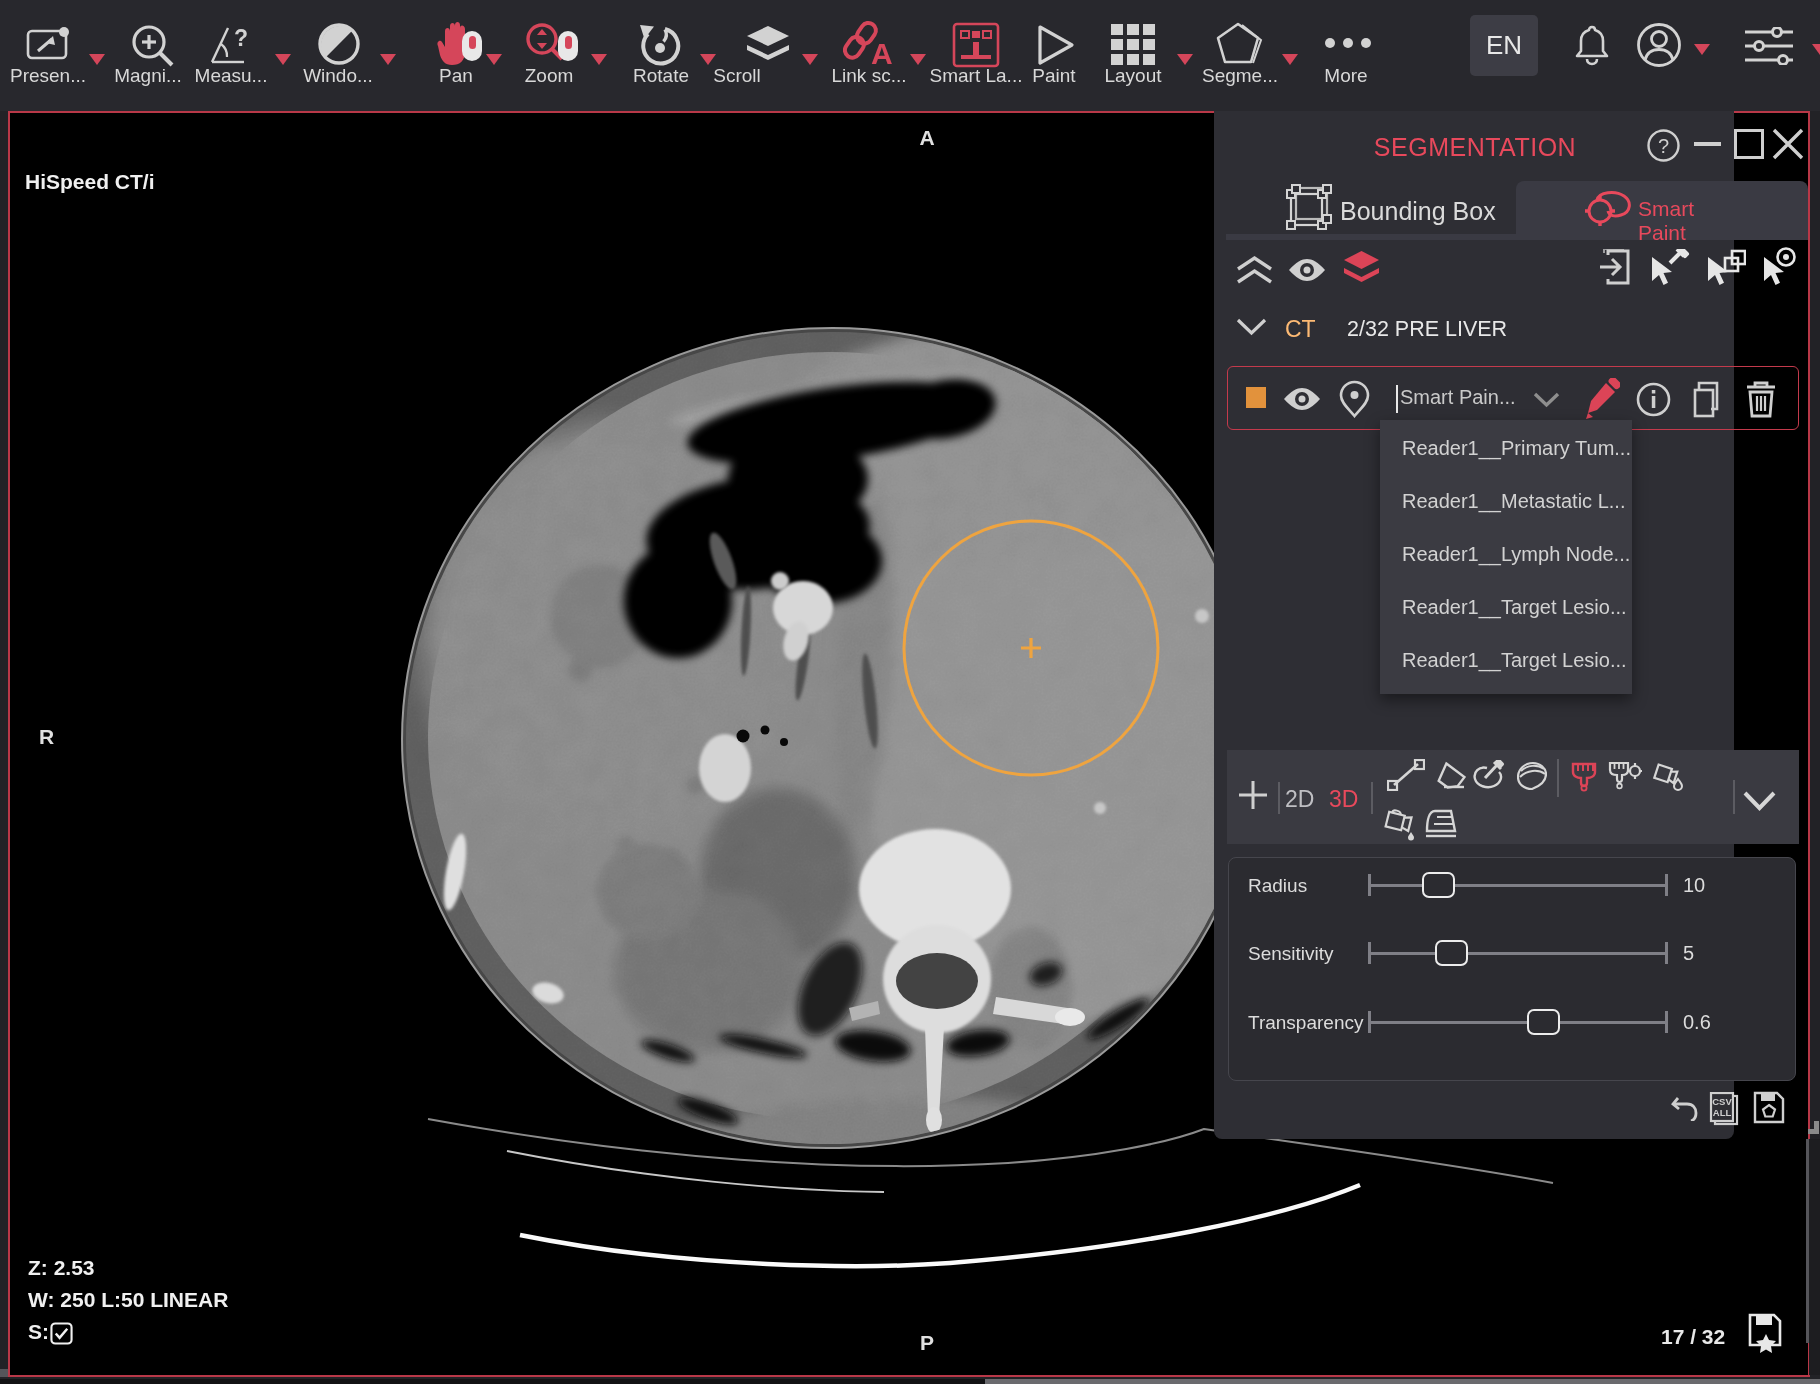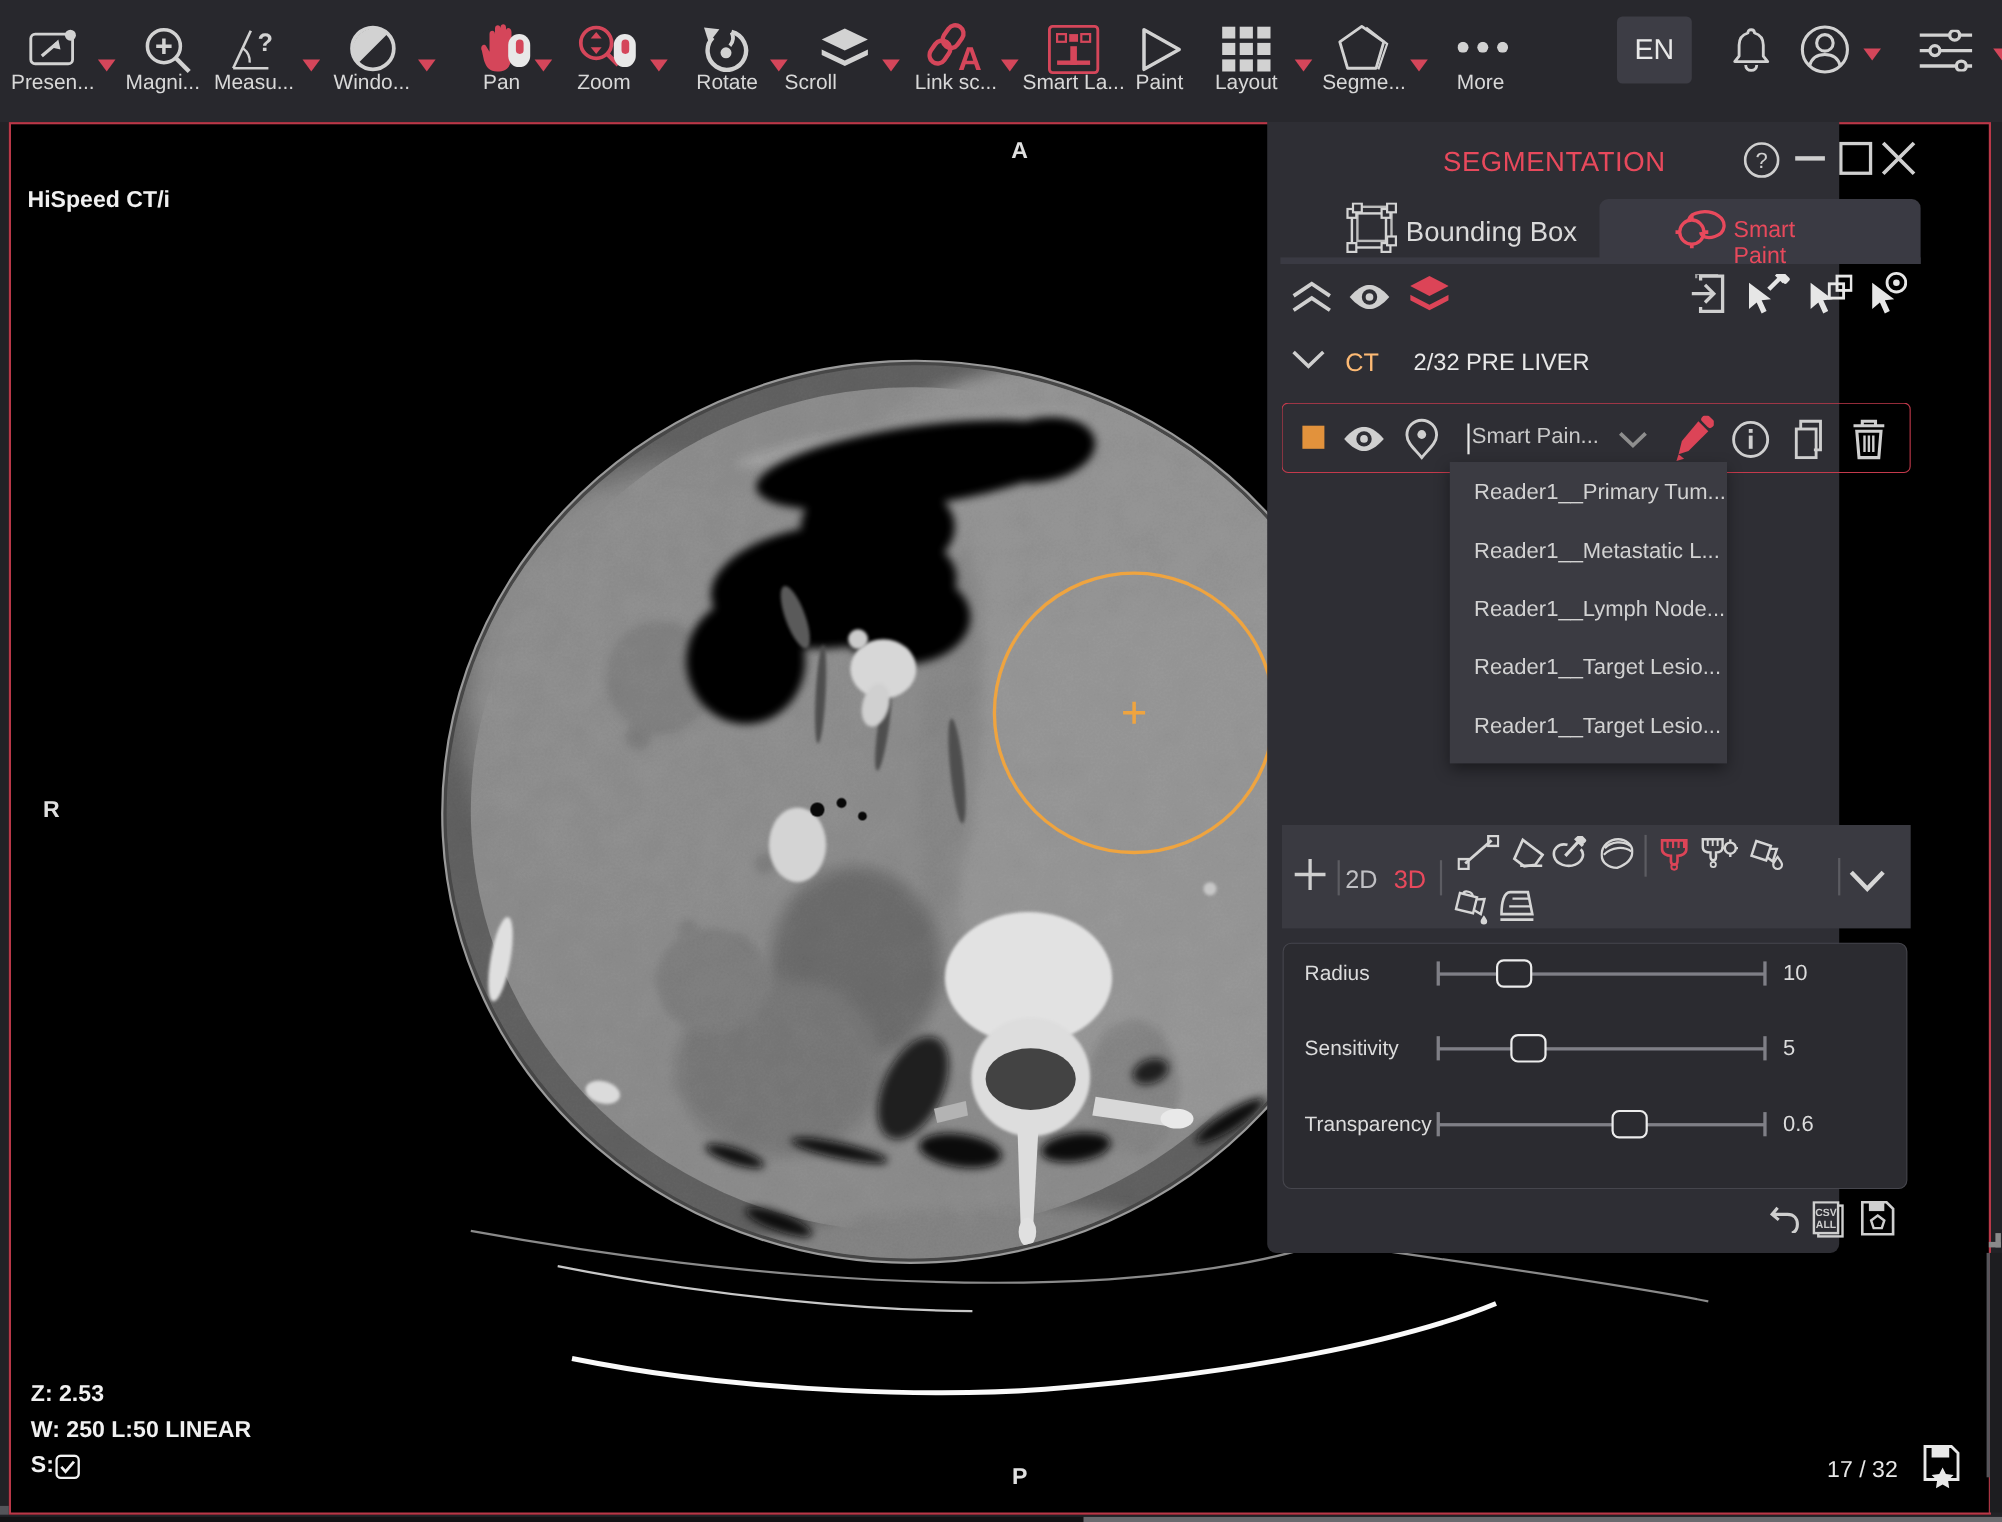"SEGMENTATION" div.abs { left: 1152px -> 1214px }
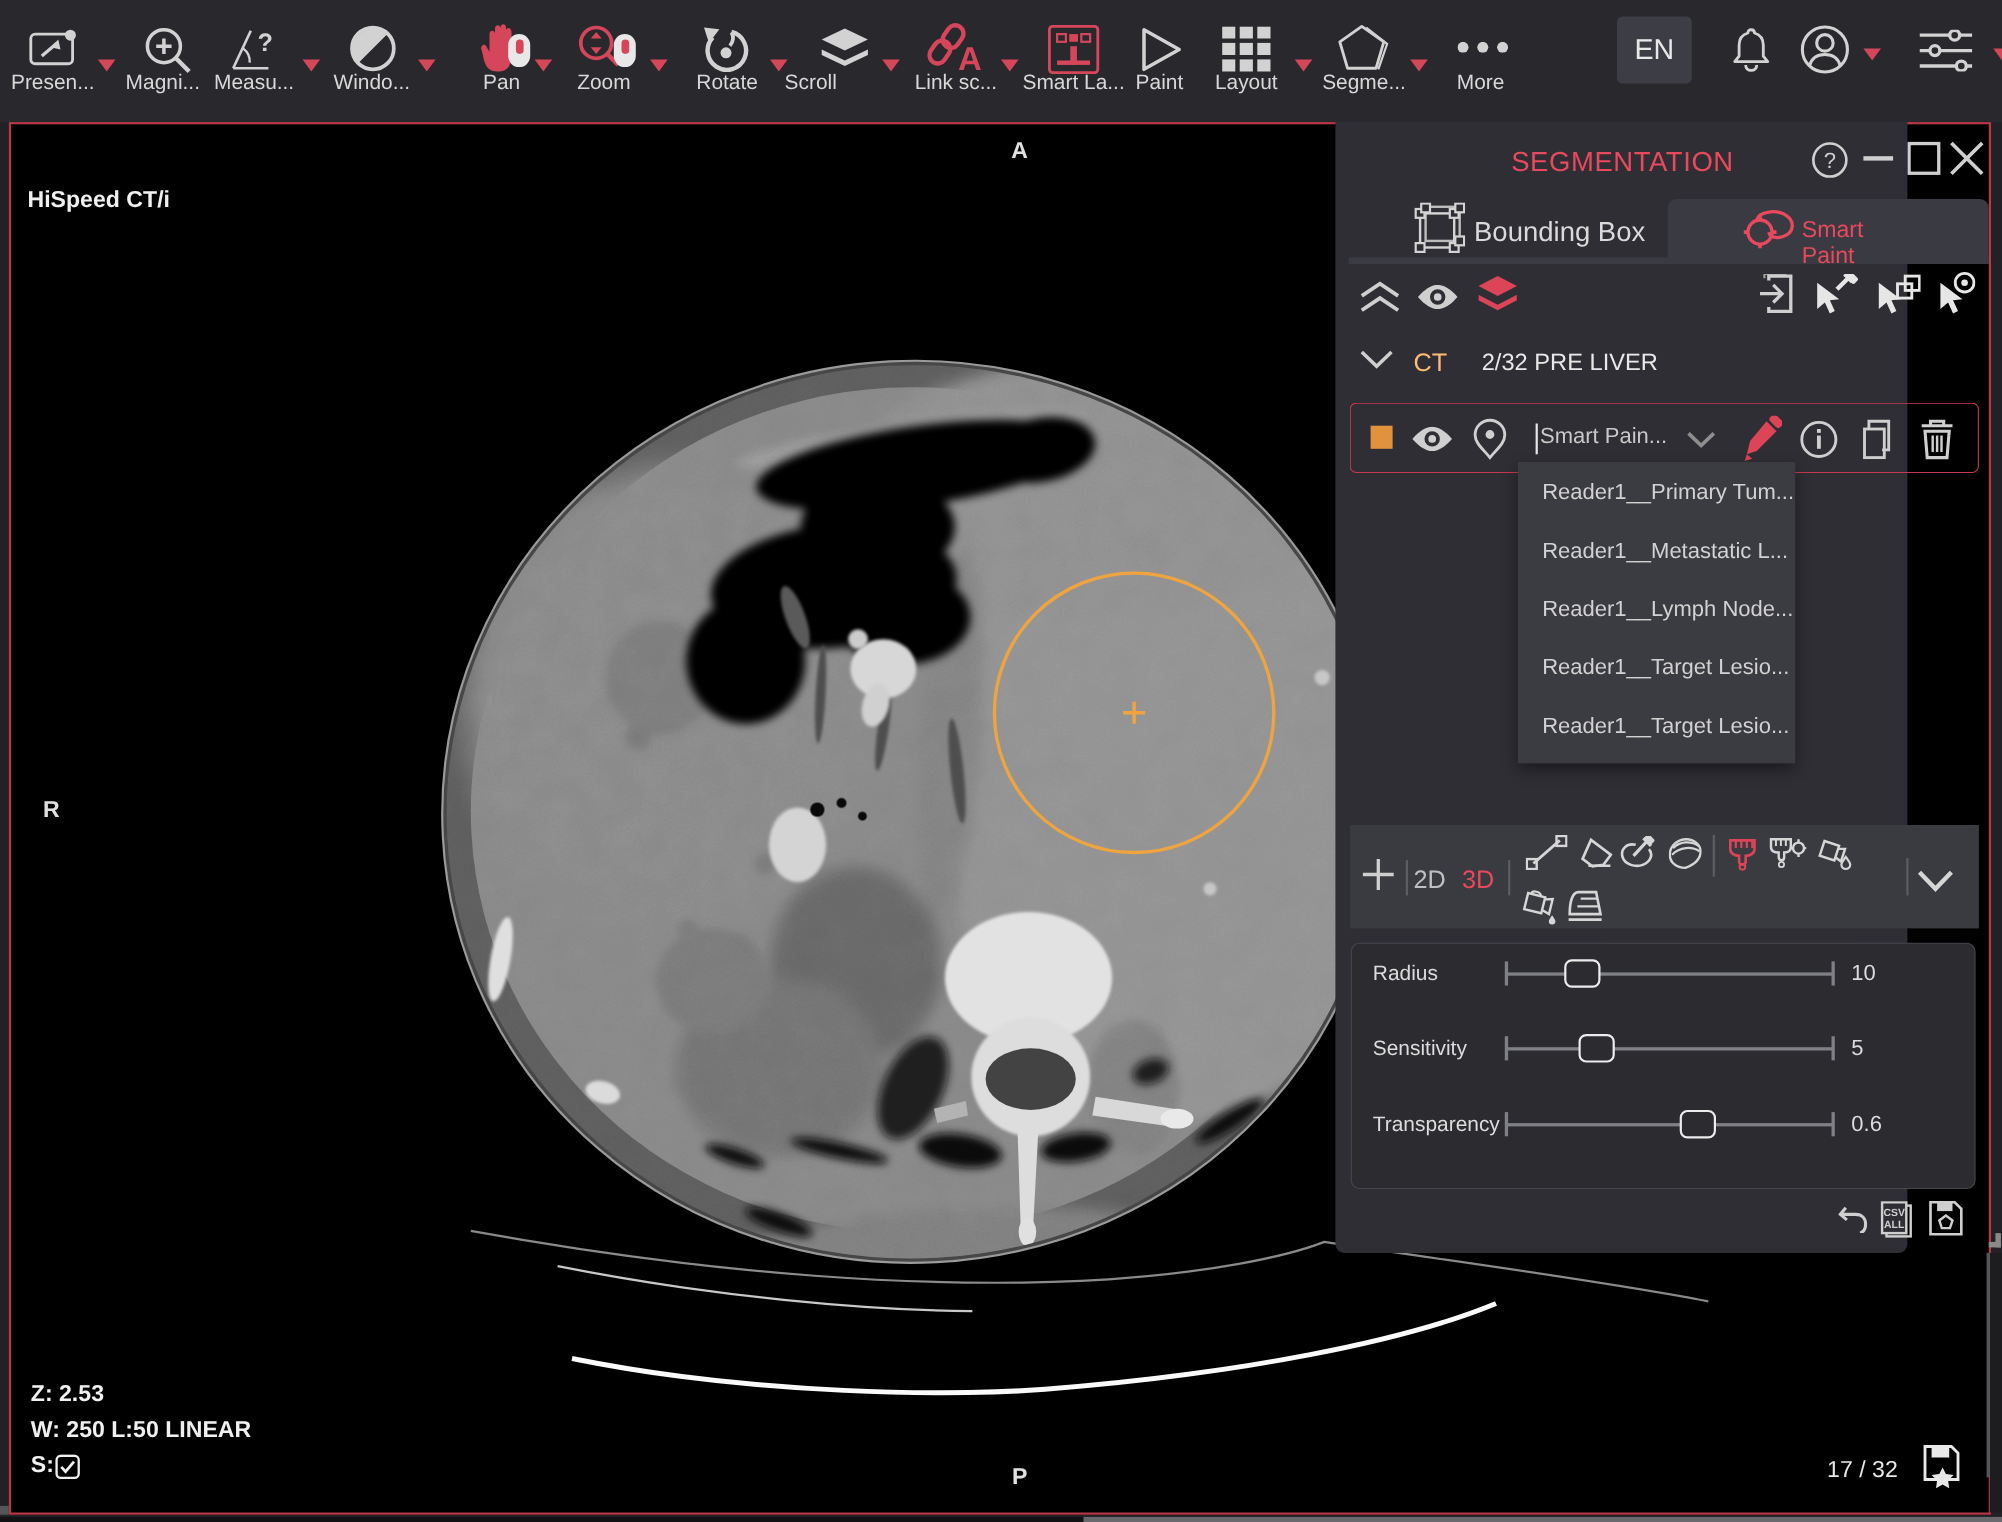"17 / 32" div.abs { font-weight: normal -> bold }
